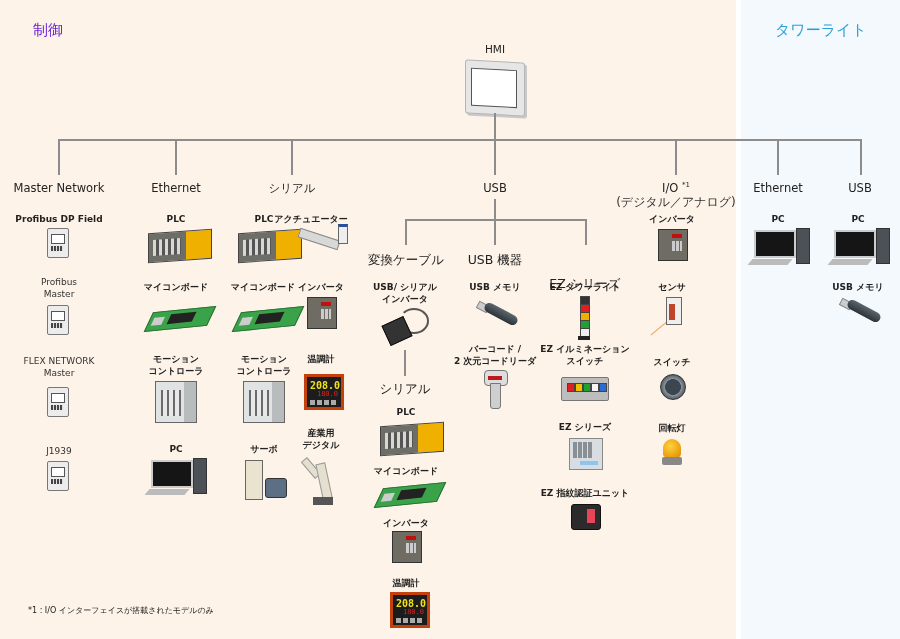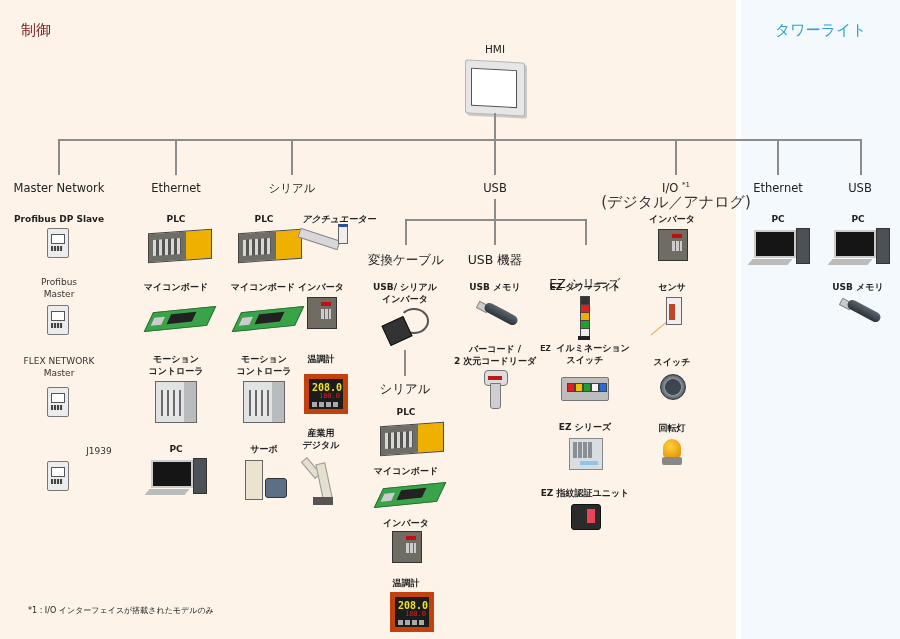"制御" div.section-title { color: #7f1d1d -> #6d28d9; left: 21px -> 33px }
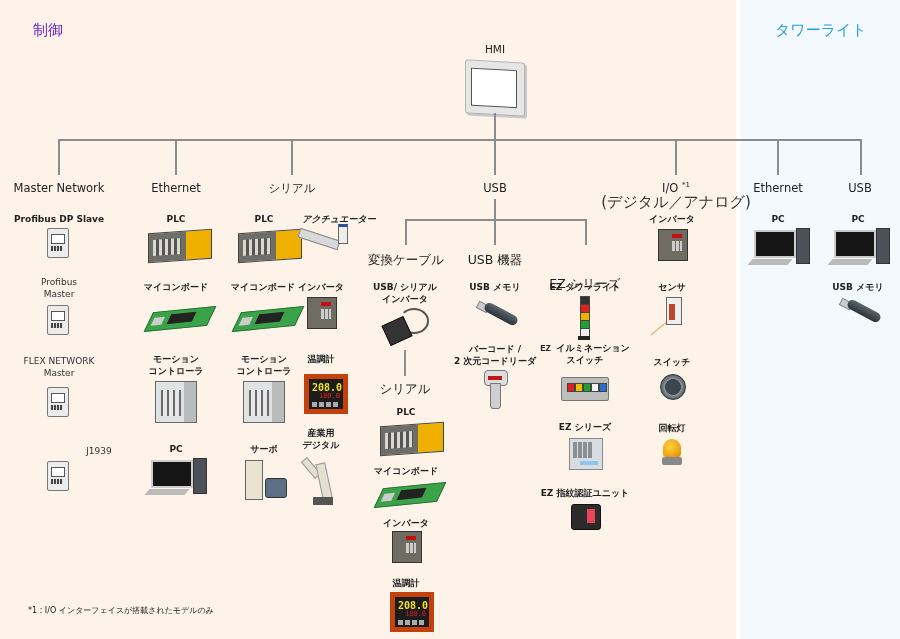"(デジタル／アナログ)" div.lbl { font-size: 15px -> 12px }
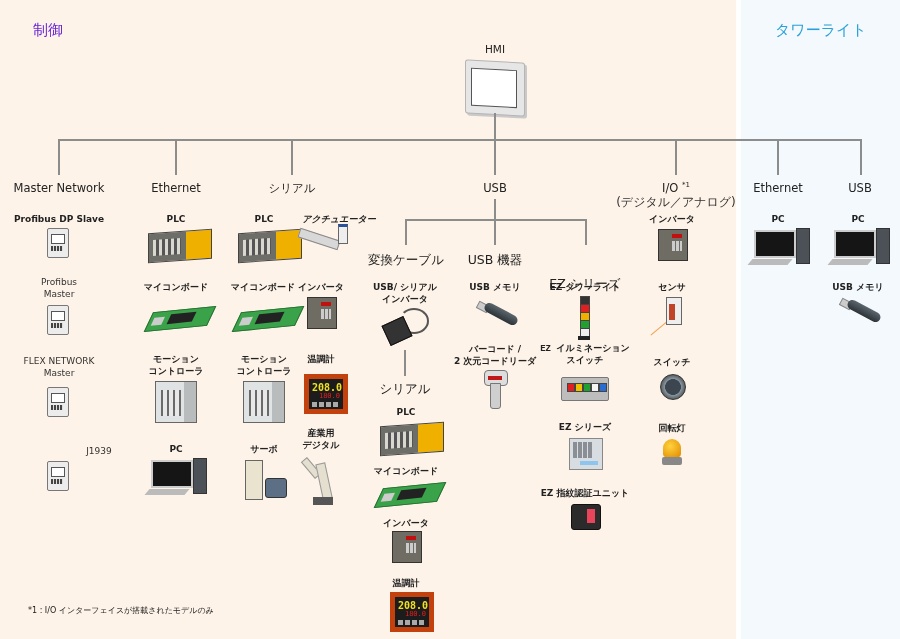"Profibus DP Slave" div.lbl { text: Slave -> Field }
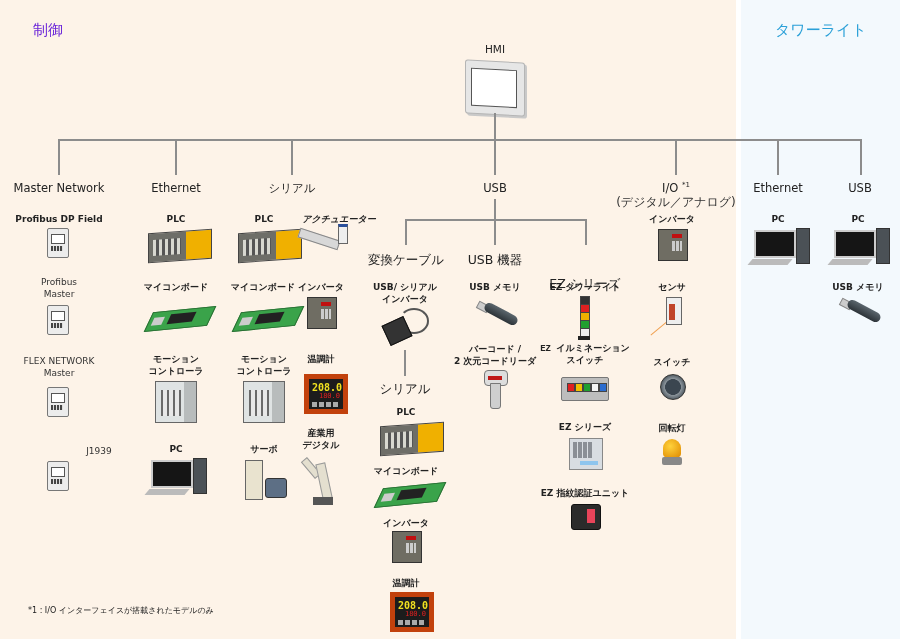"アクチュエーター" div.lbl { font-style: italic -> none; left: 339px -> 311px }
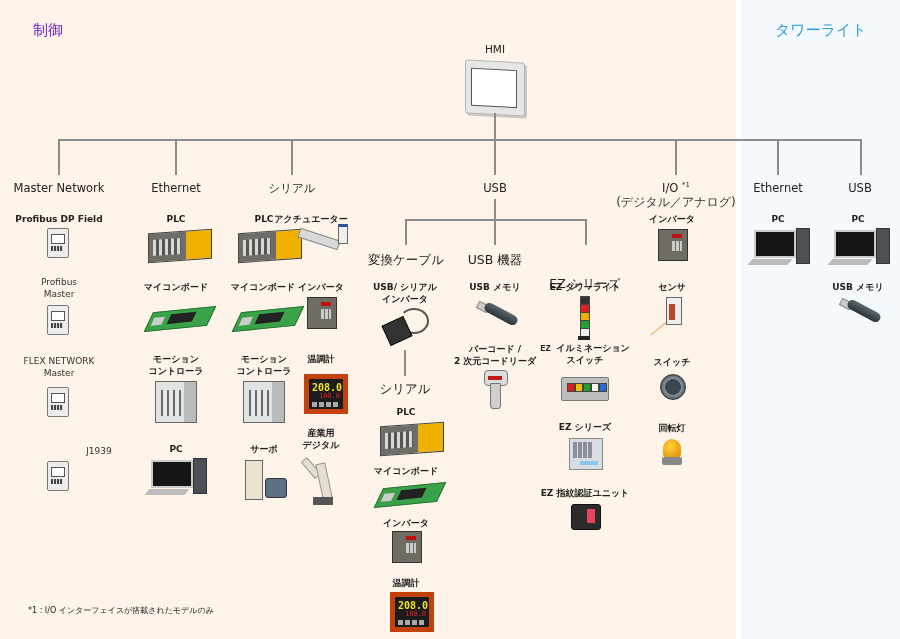"EZ イルミネーション" div.lbl { font-family: Liberation Mono, monospace -> none }
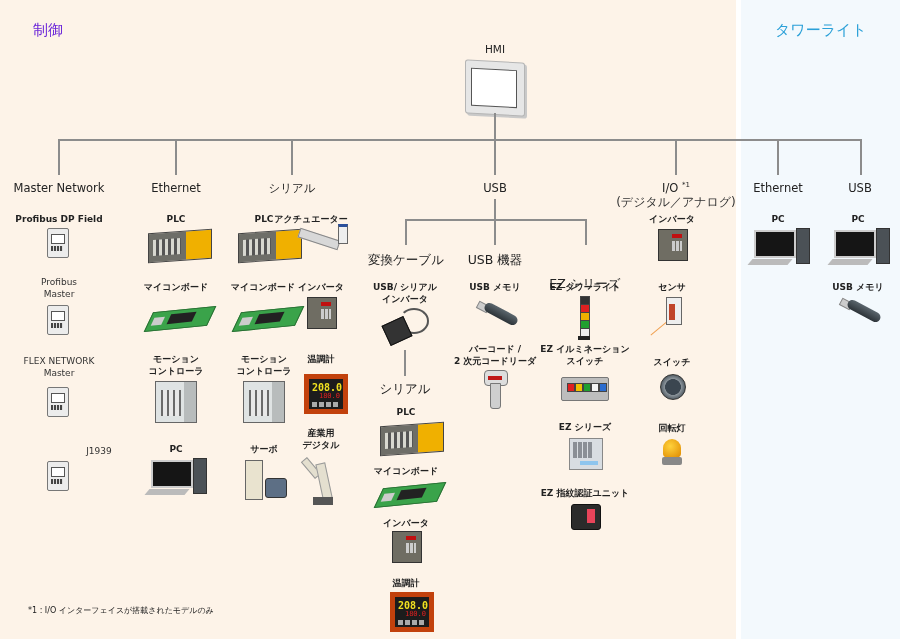"208.0" .temp-icon { border: 5px solid #c2410c -> 3px solid #c2410c }
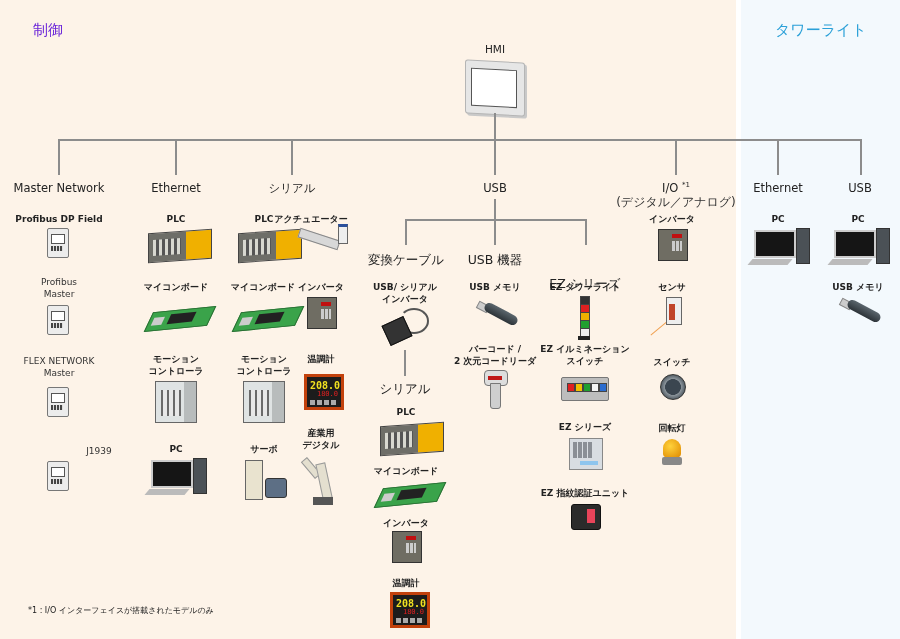"J1939" div.lbl { margin-left: 40px -> none }
